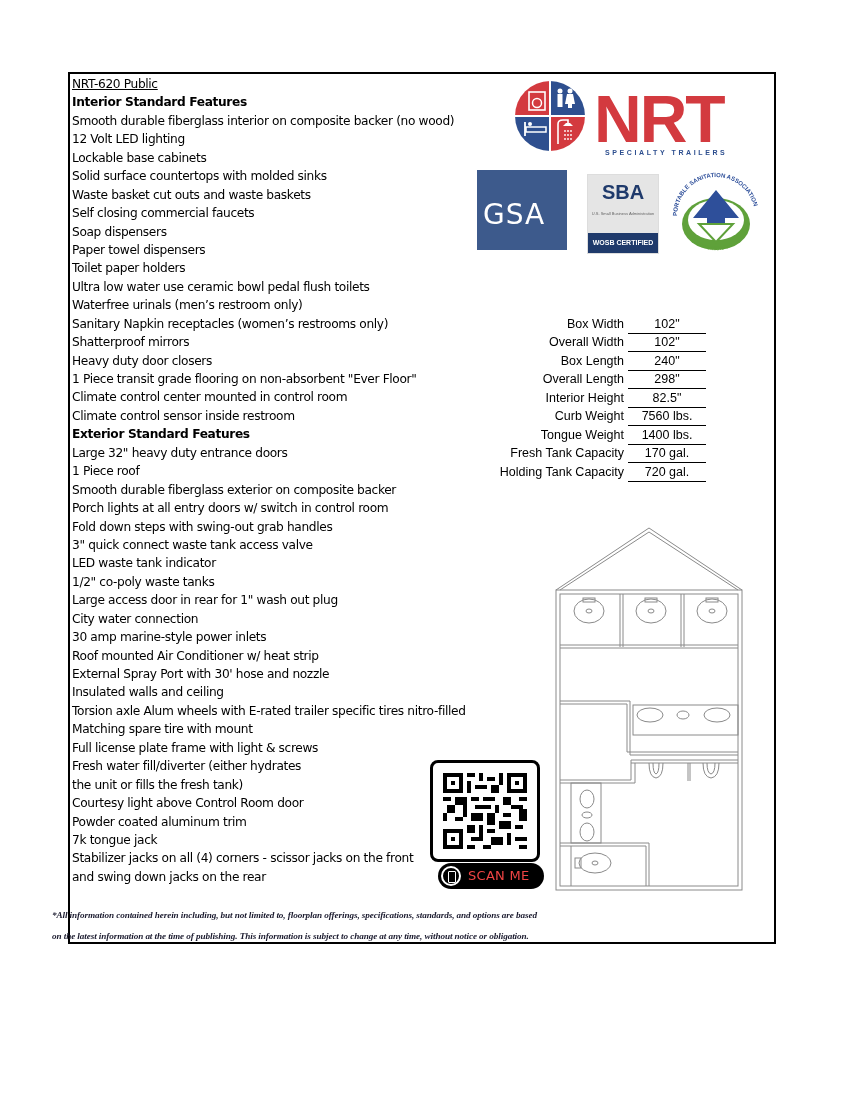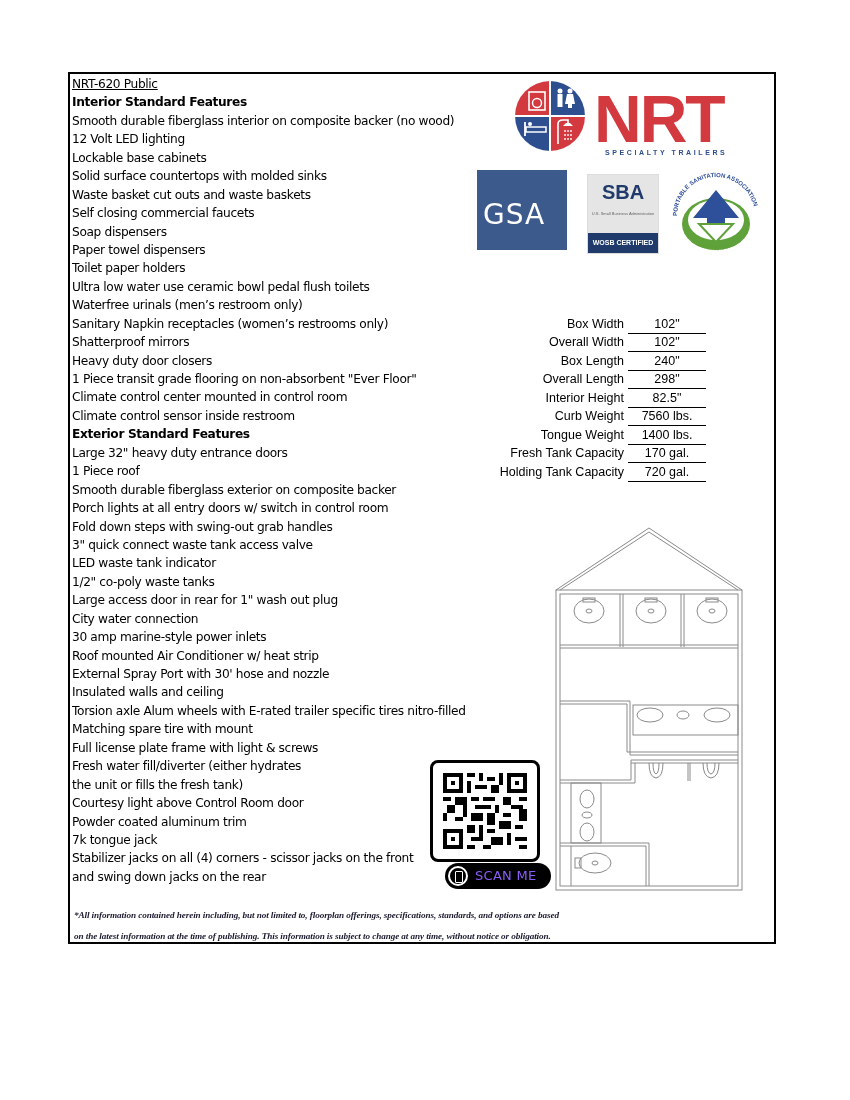"SCAN ME" .scan-pill { color: #8b5cf6 -> #ef4444; left: 15px -> 8px }
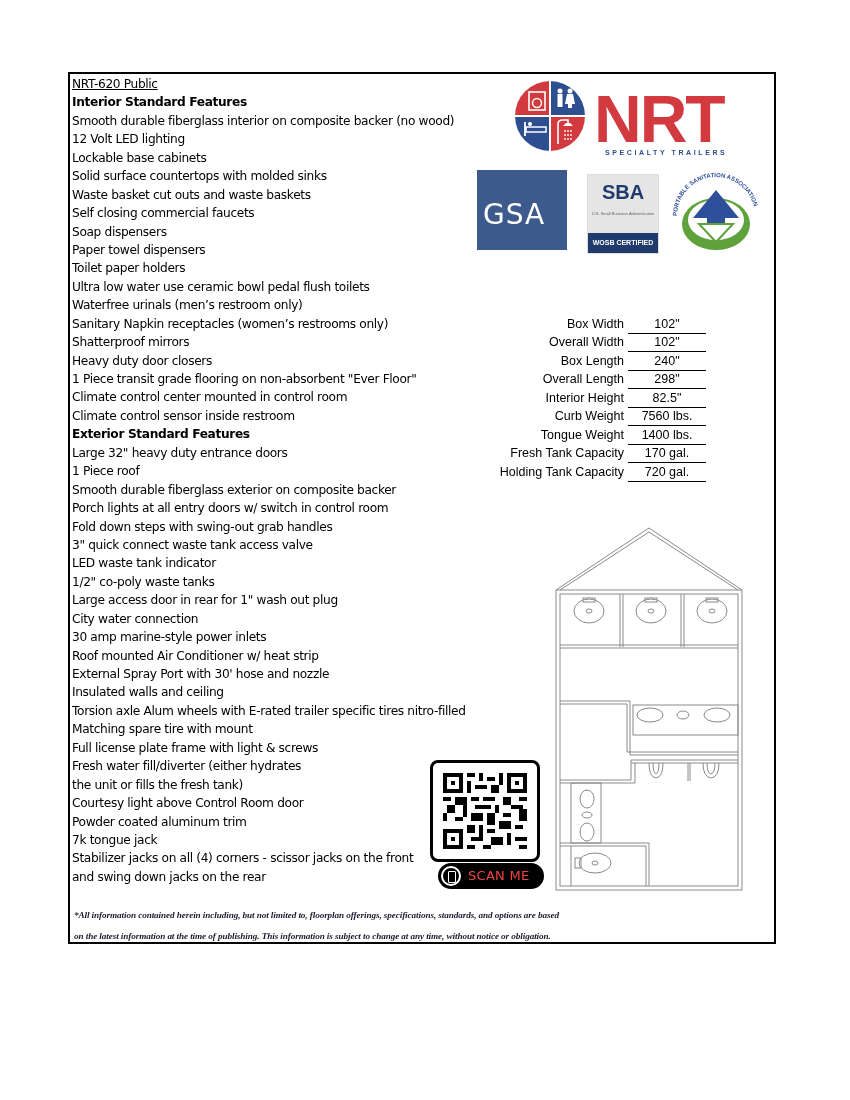"*All information contained herein" .disclaimer { left: 74px -> 52px }
